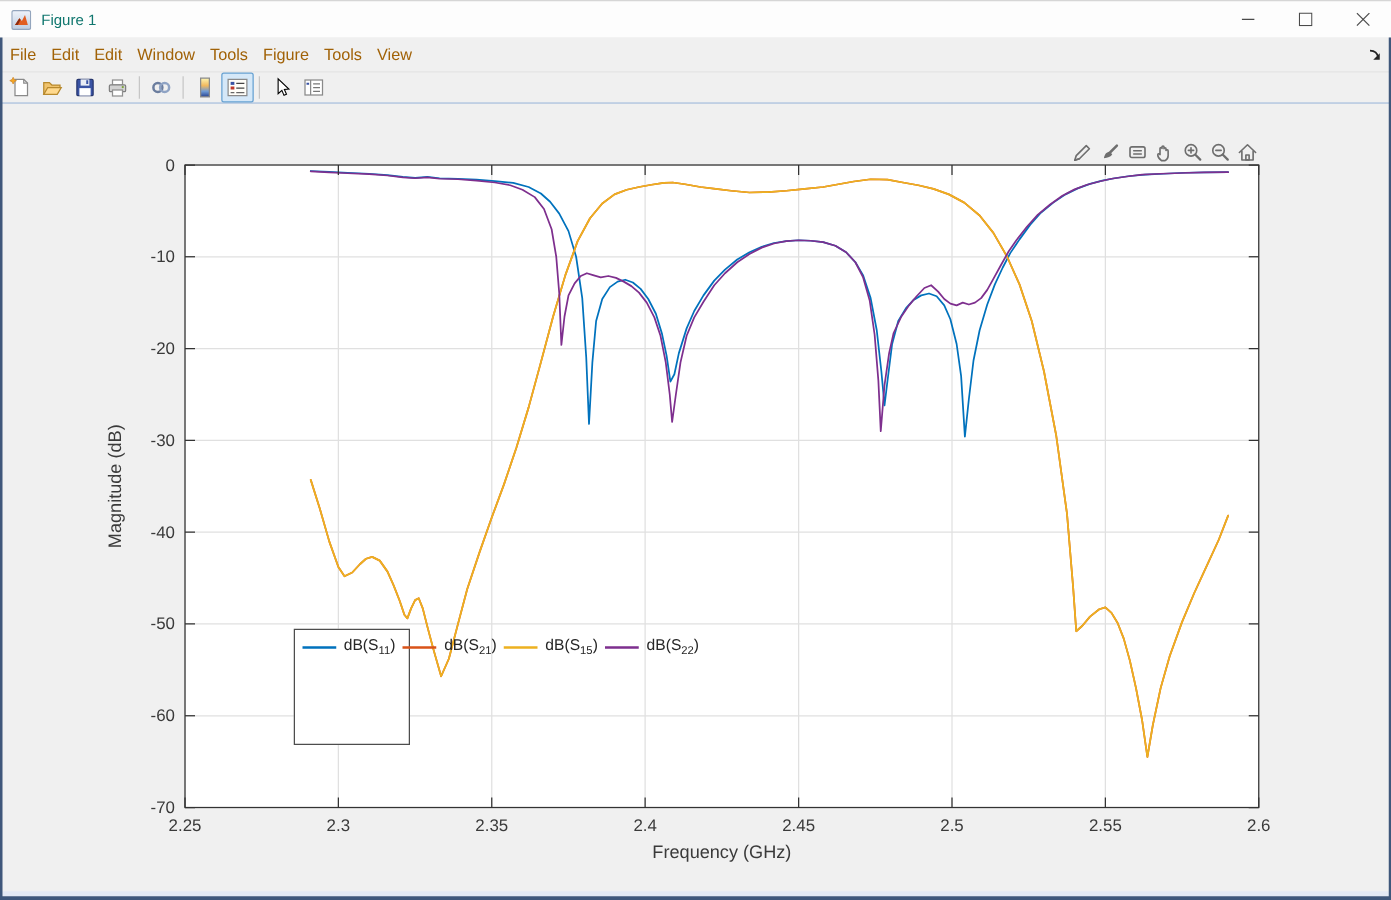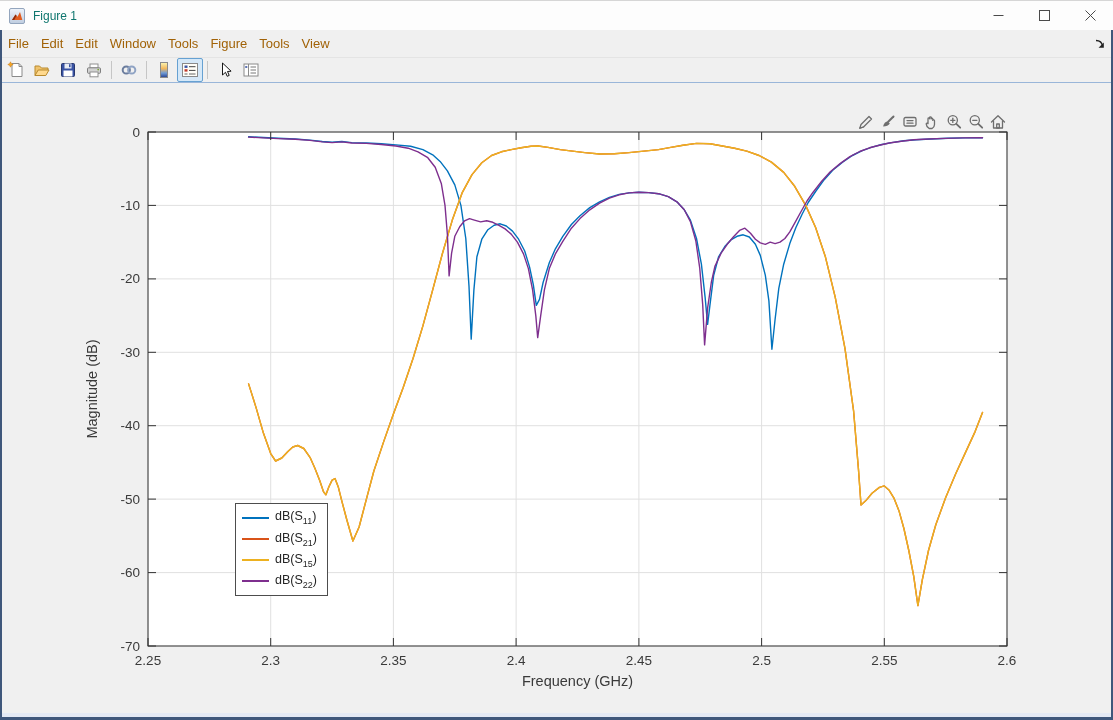"dB(S11)" .legend { flex-direction: column -> row }
